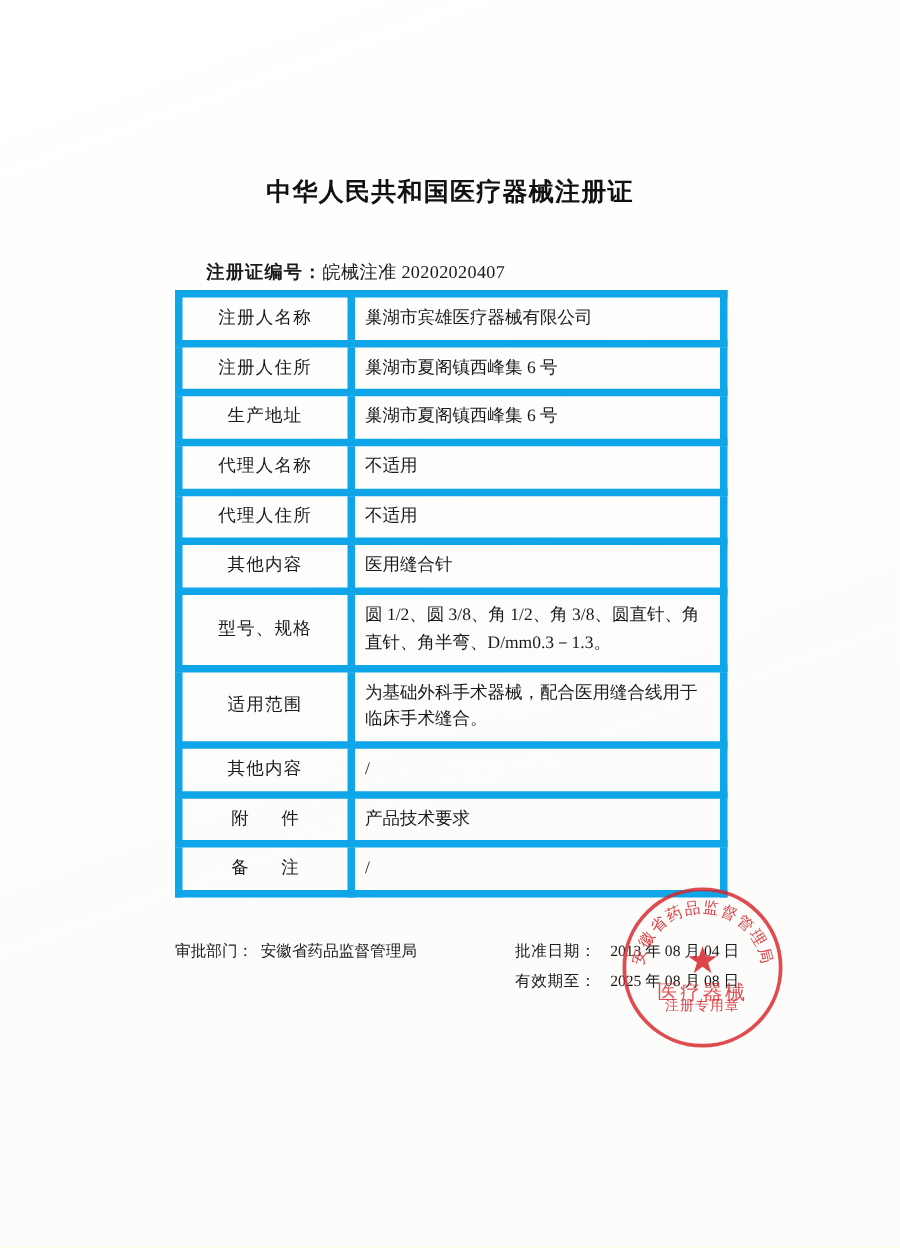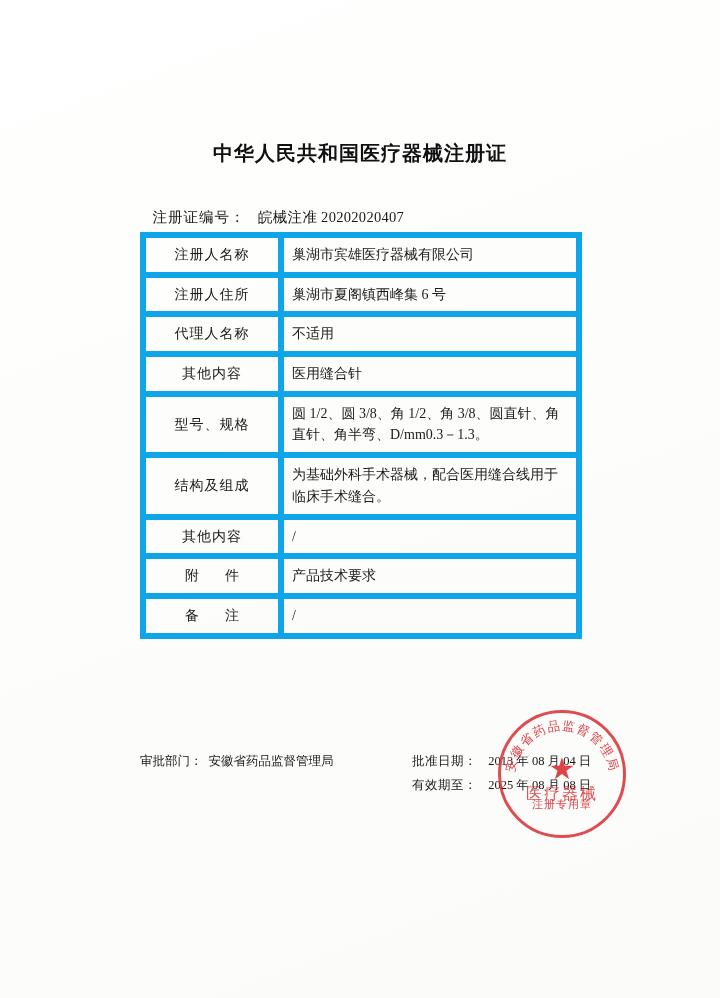"注册证编号：" .reg-no-label { font-weight: normal -> bold; text-align: center -> right }
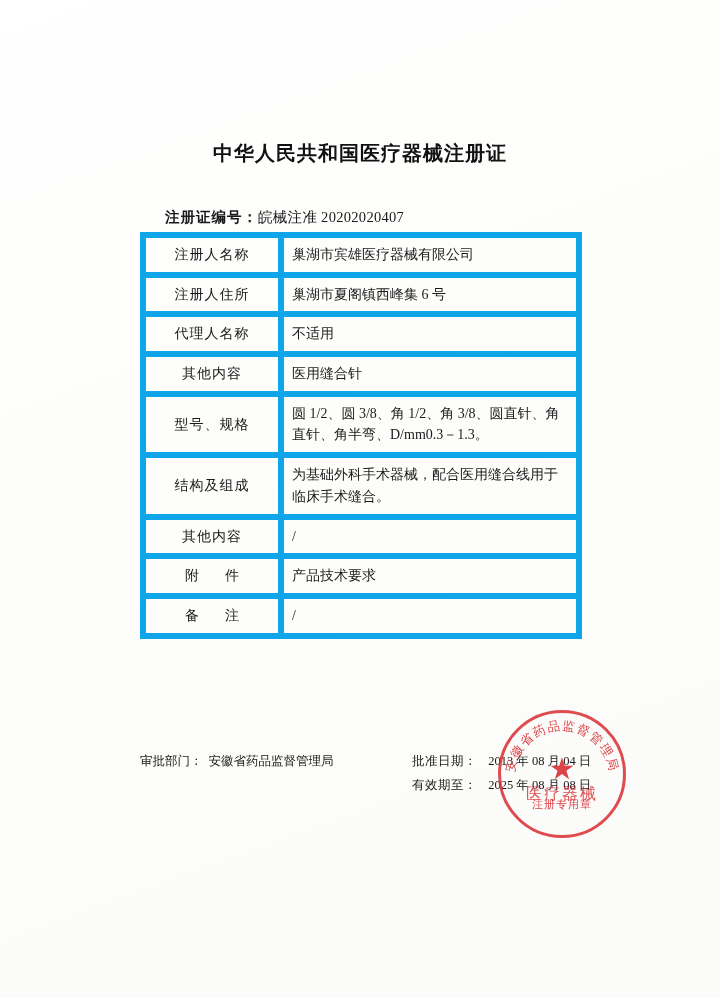"生产地址" tr { html: none -> <tr> <td>生产地址</td> <td>巢湖市夏阁镇西峰集 6 号</td> </tr> }
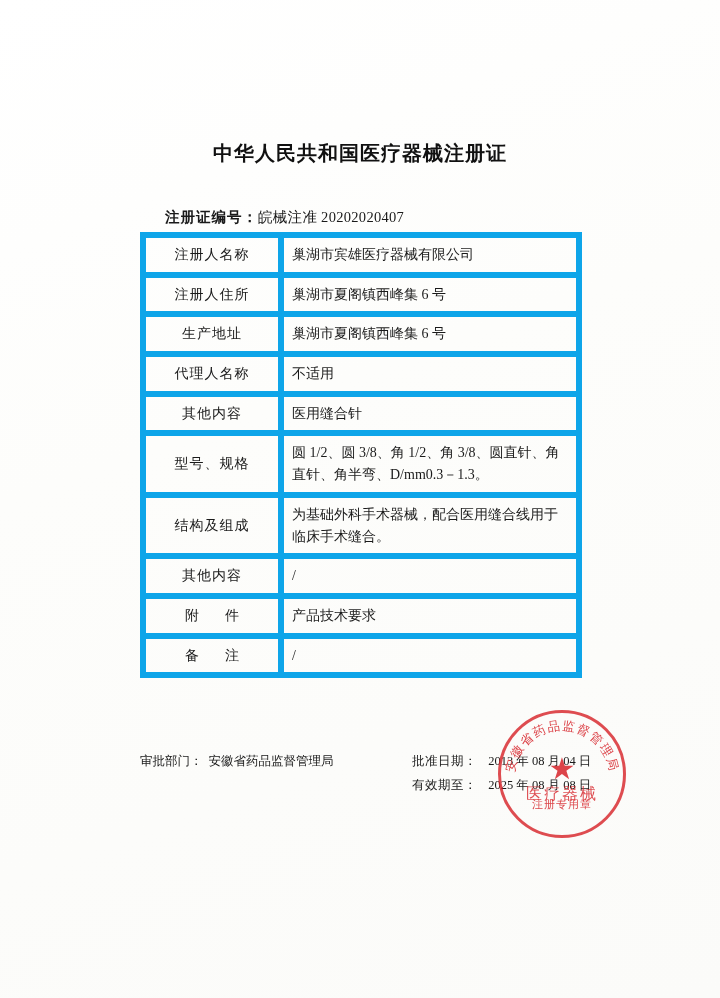"代理人住所" tr { html: none -> <tr> <td>代理人住所</td> <td>不适用</td> </tr> }
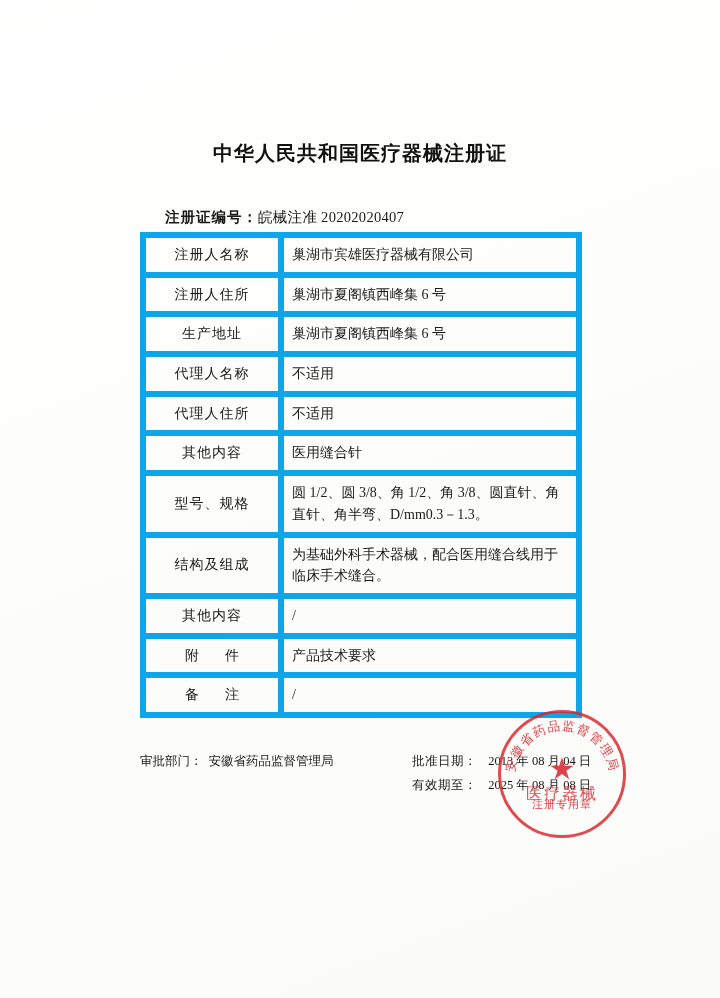"结构及组成" td.label { text: 结构及组成 -> 适用范围 }
